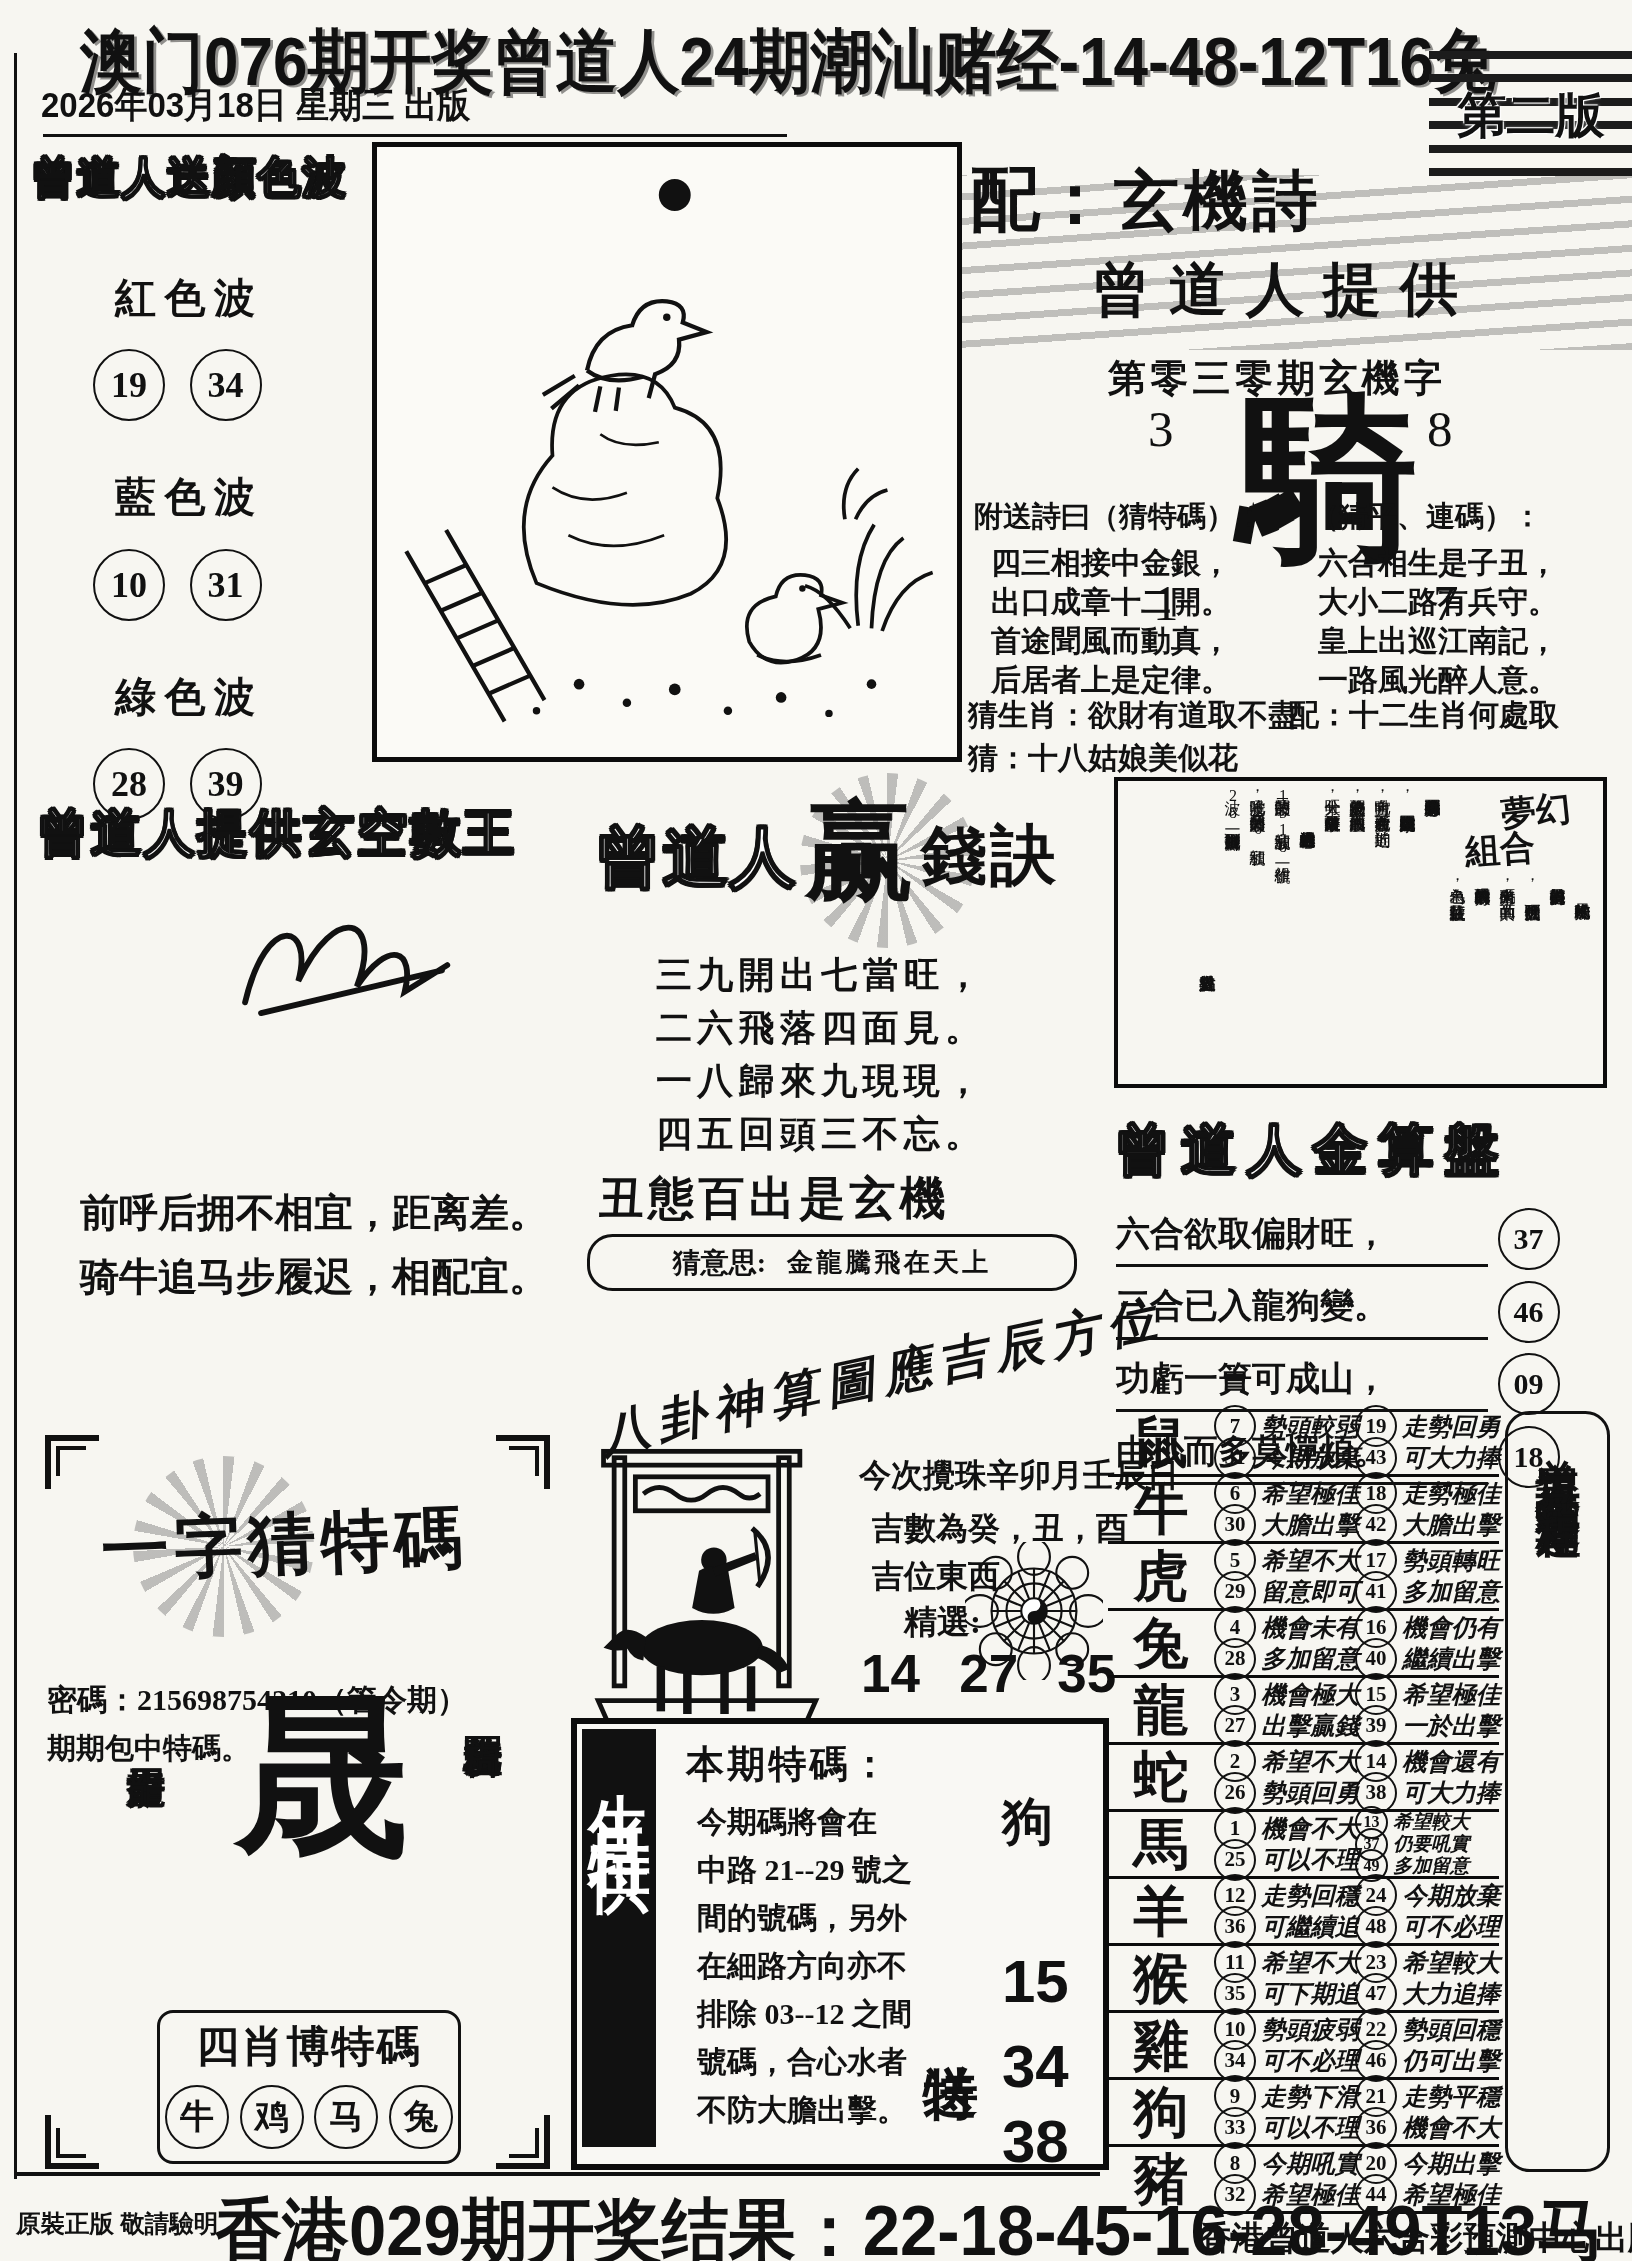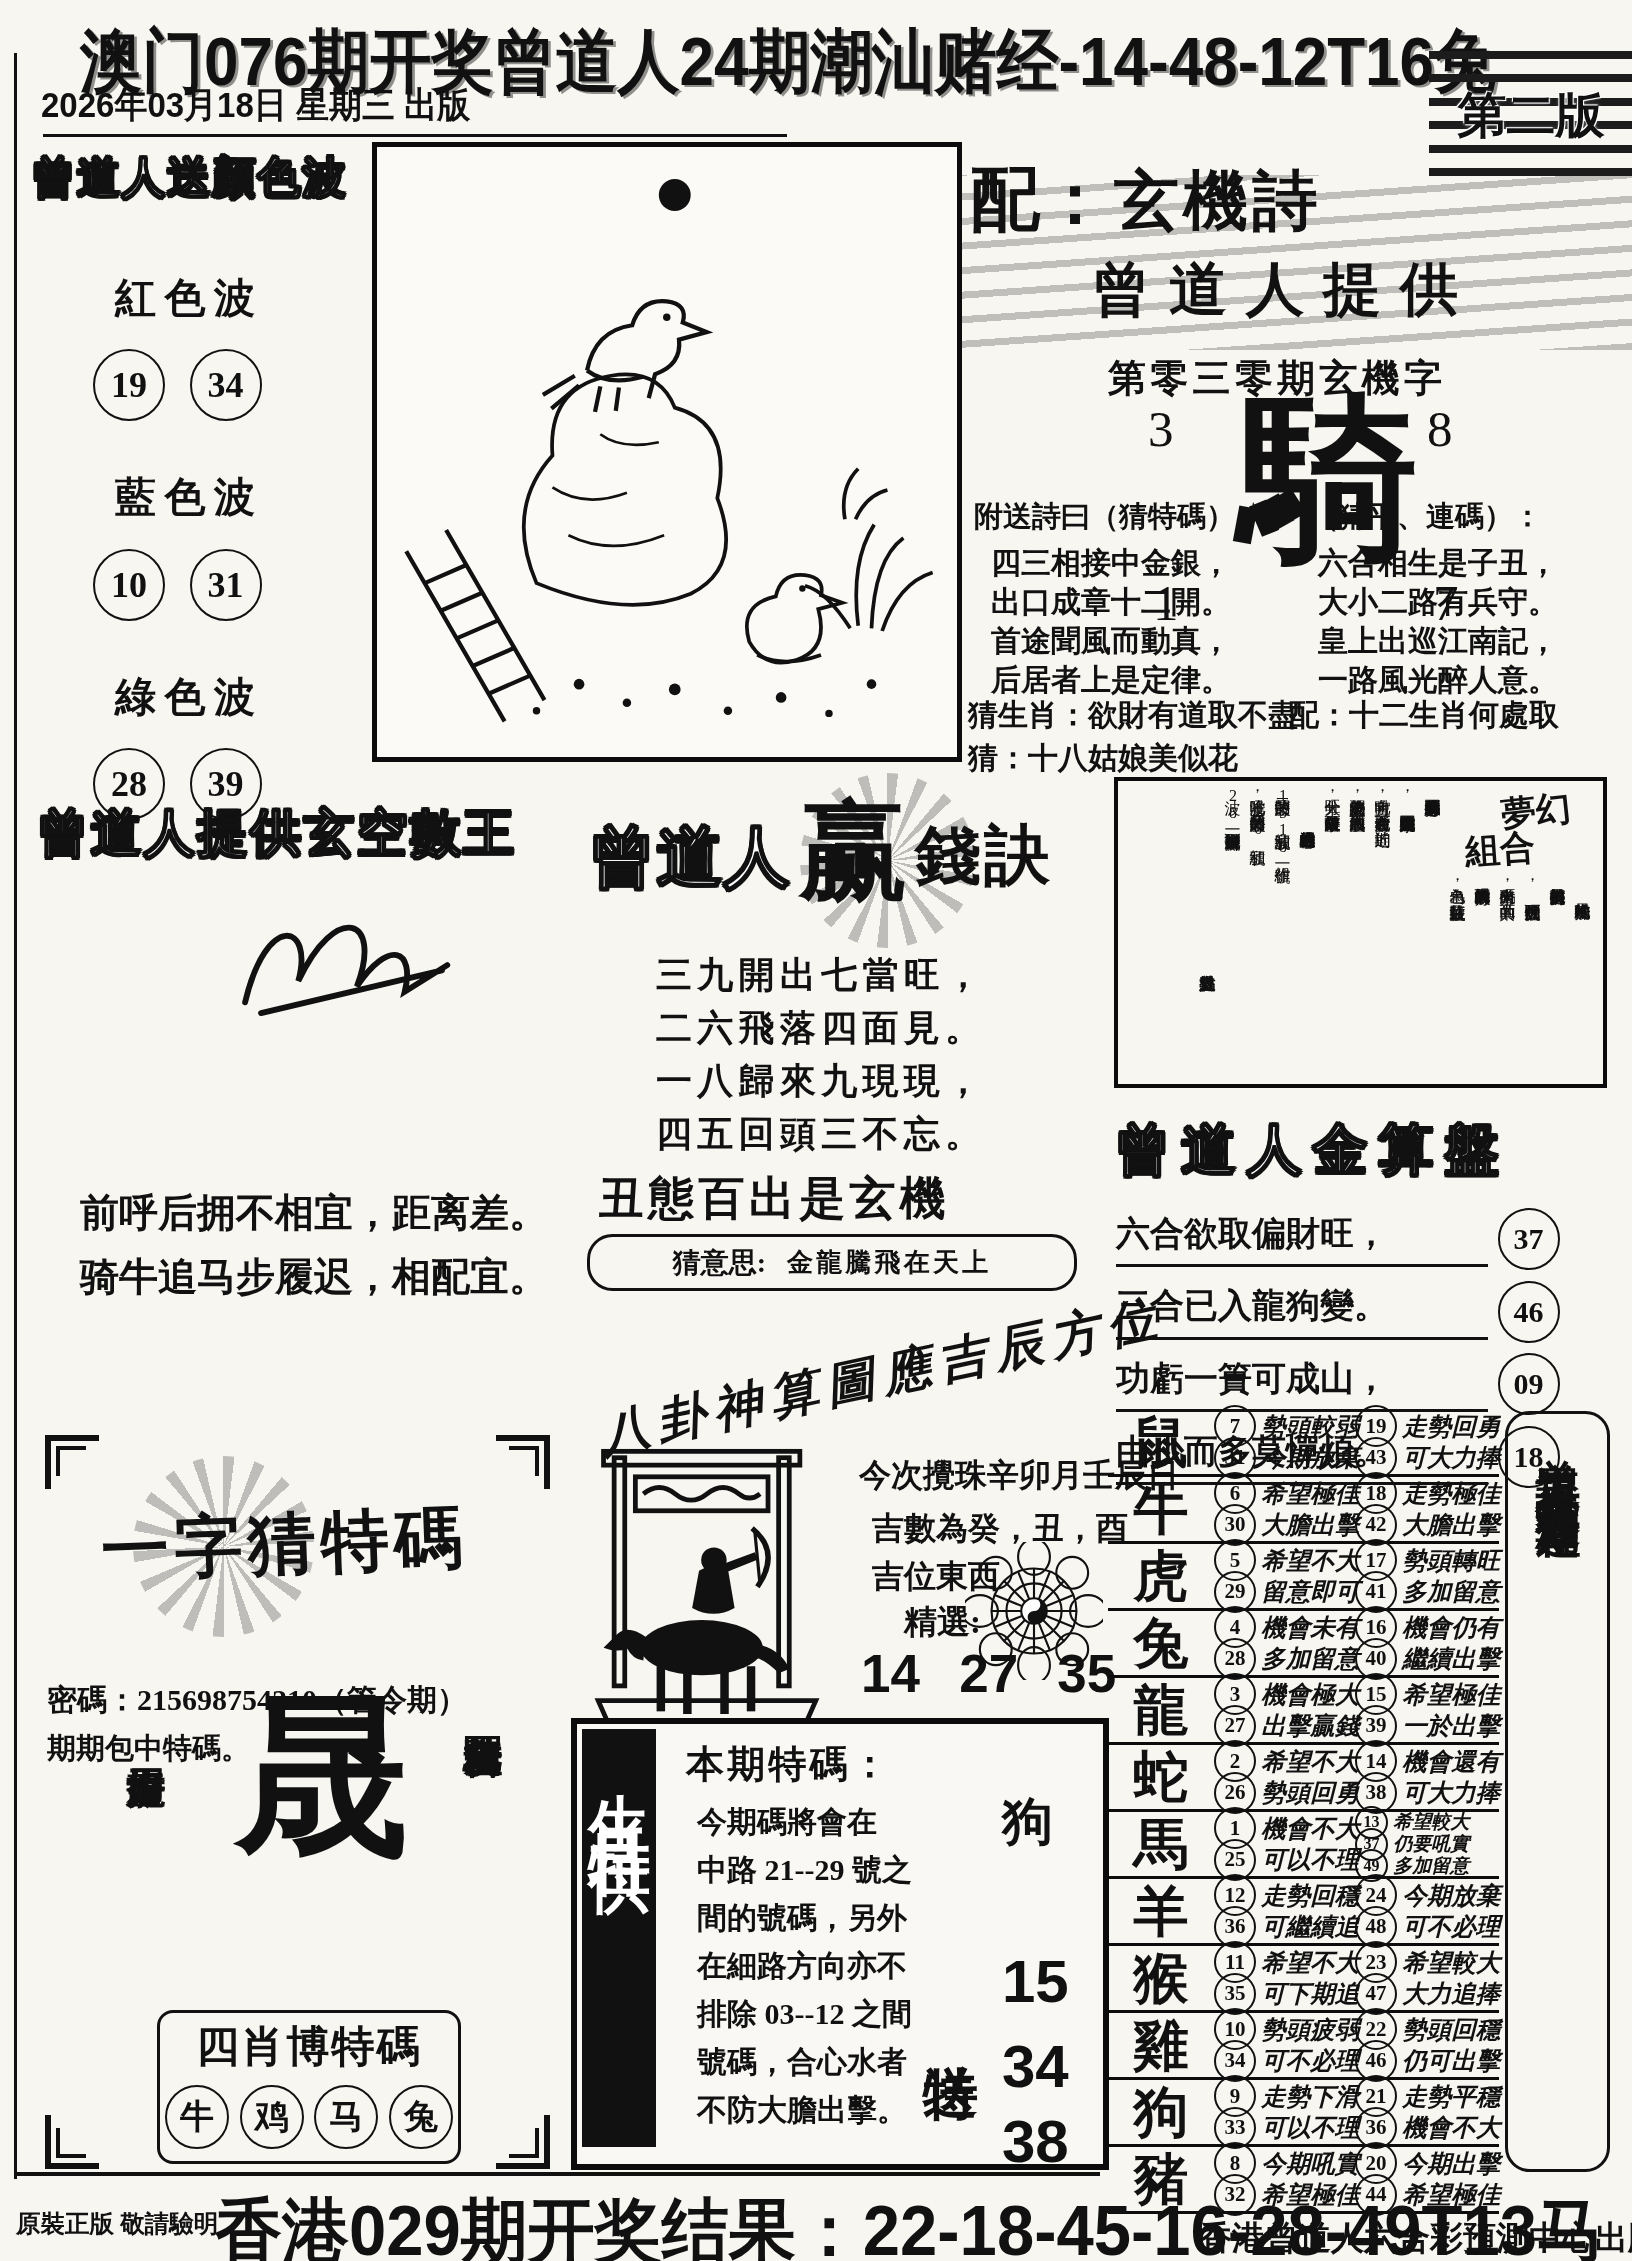"曾道人" span.outline { margin-left: none -> 6px }
